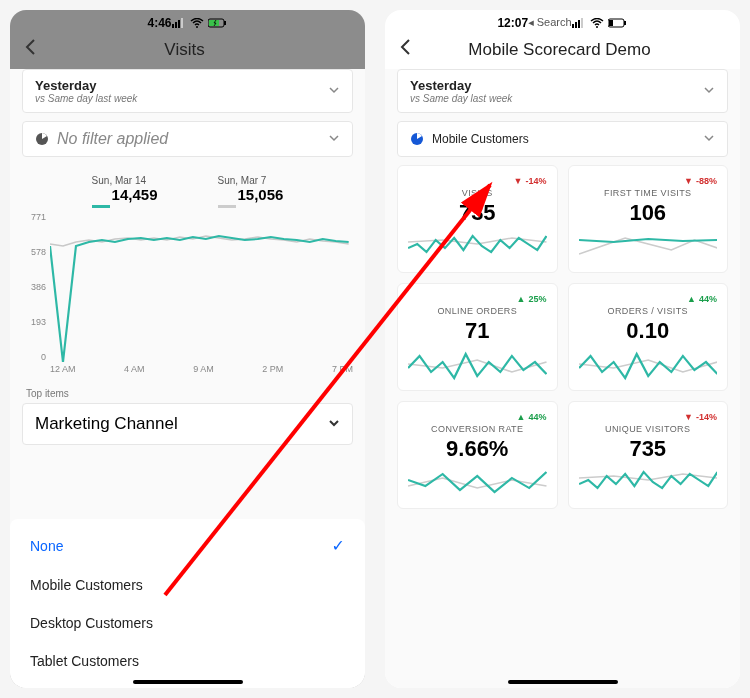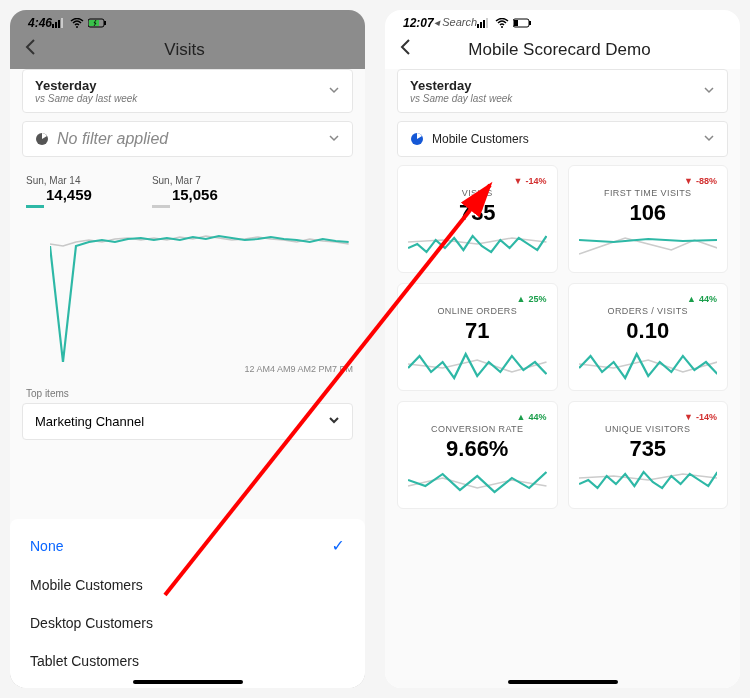"4:46" .status-bar { font-style: italic -> none; justify-content: flex-start -> center }
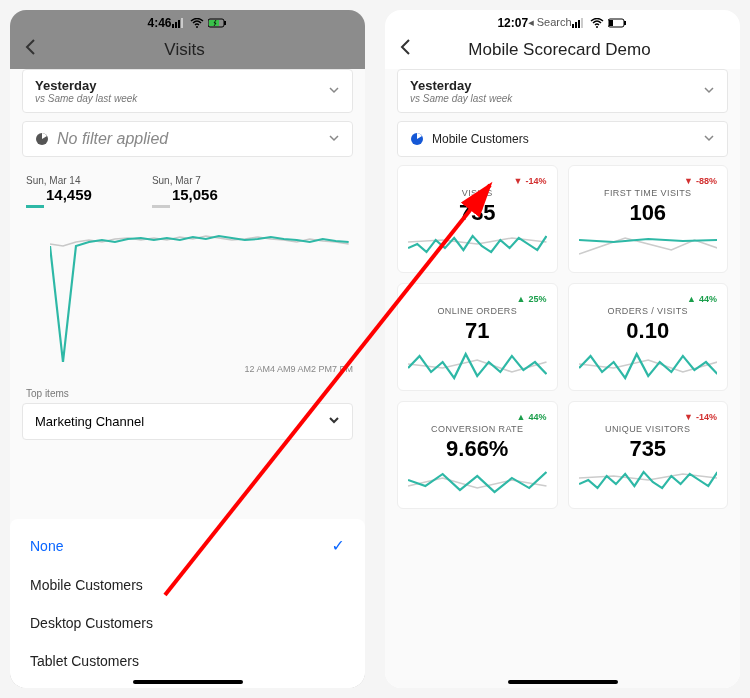"Sun, Mar 14" .chart-head { justify-content: none -> center }
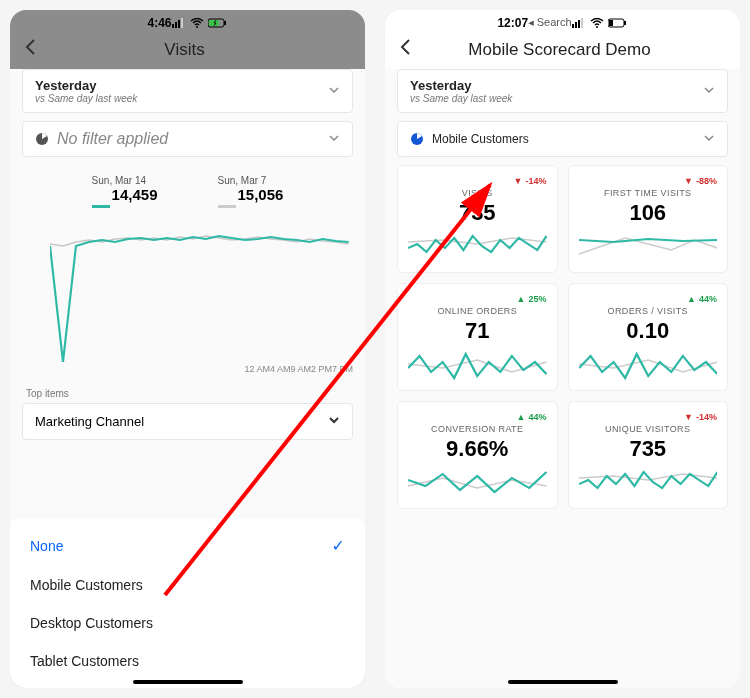"771" div.ylabels { html: none -> <div> <span>771</span> <span>578</span> <span>386</span> <span>193</span> <span>0</span> </div> }
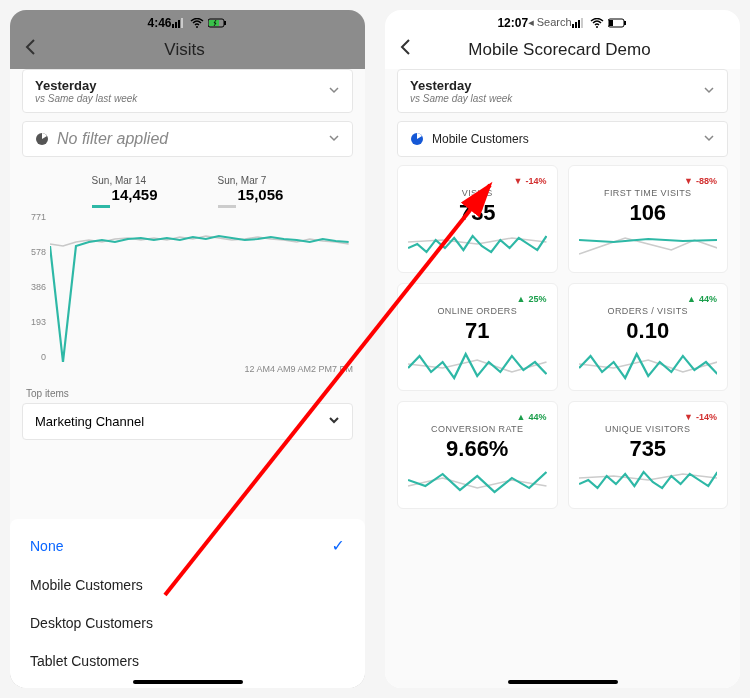"12 AM" .xlabels { justify-content: flex-end -> space-between }
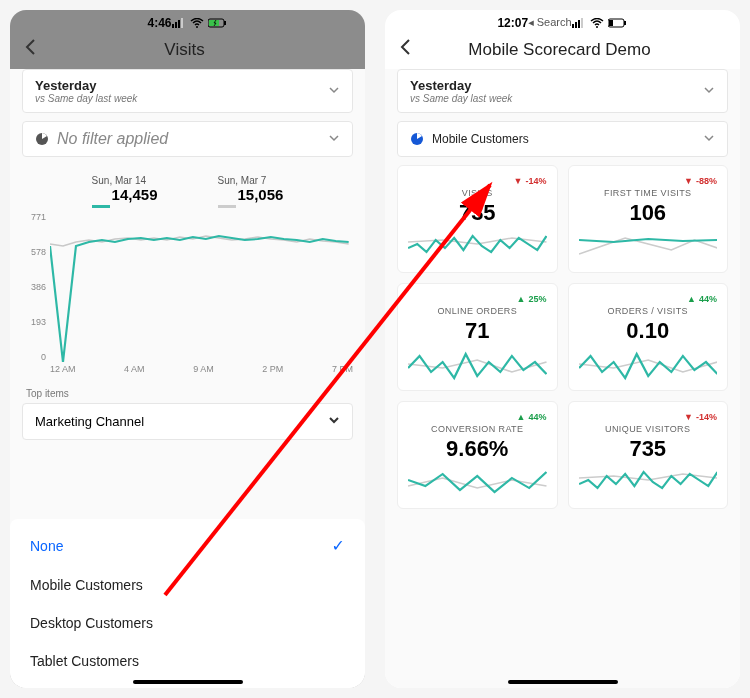"Marketing Channel" .dropdown { font-size: 13px -> 17px }
